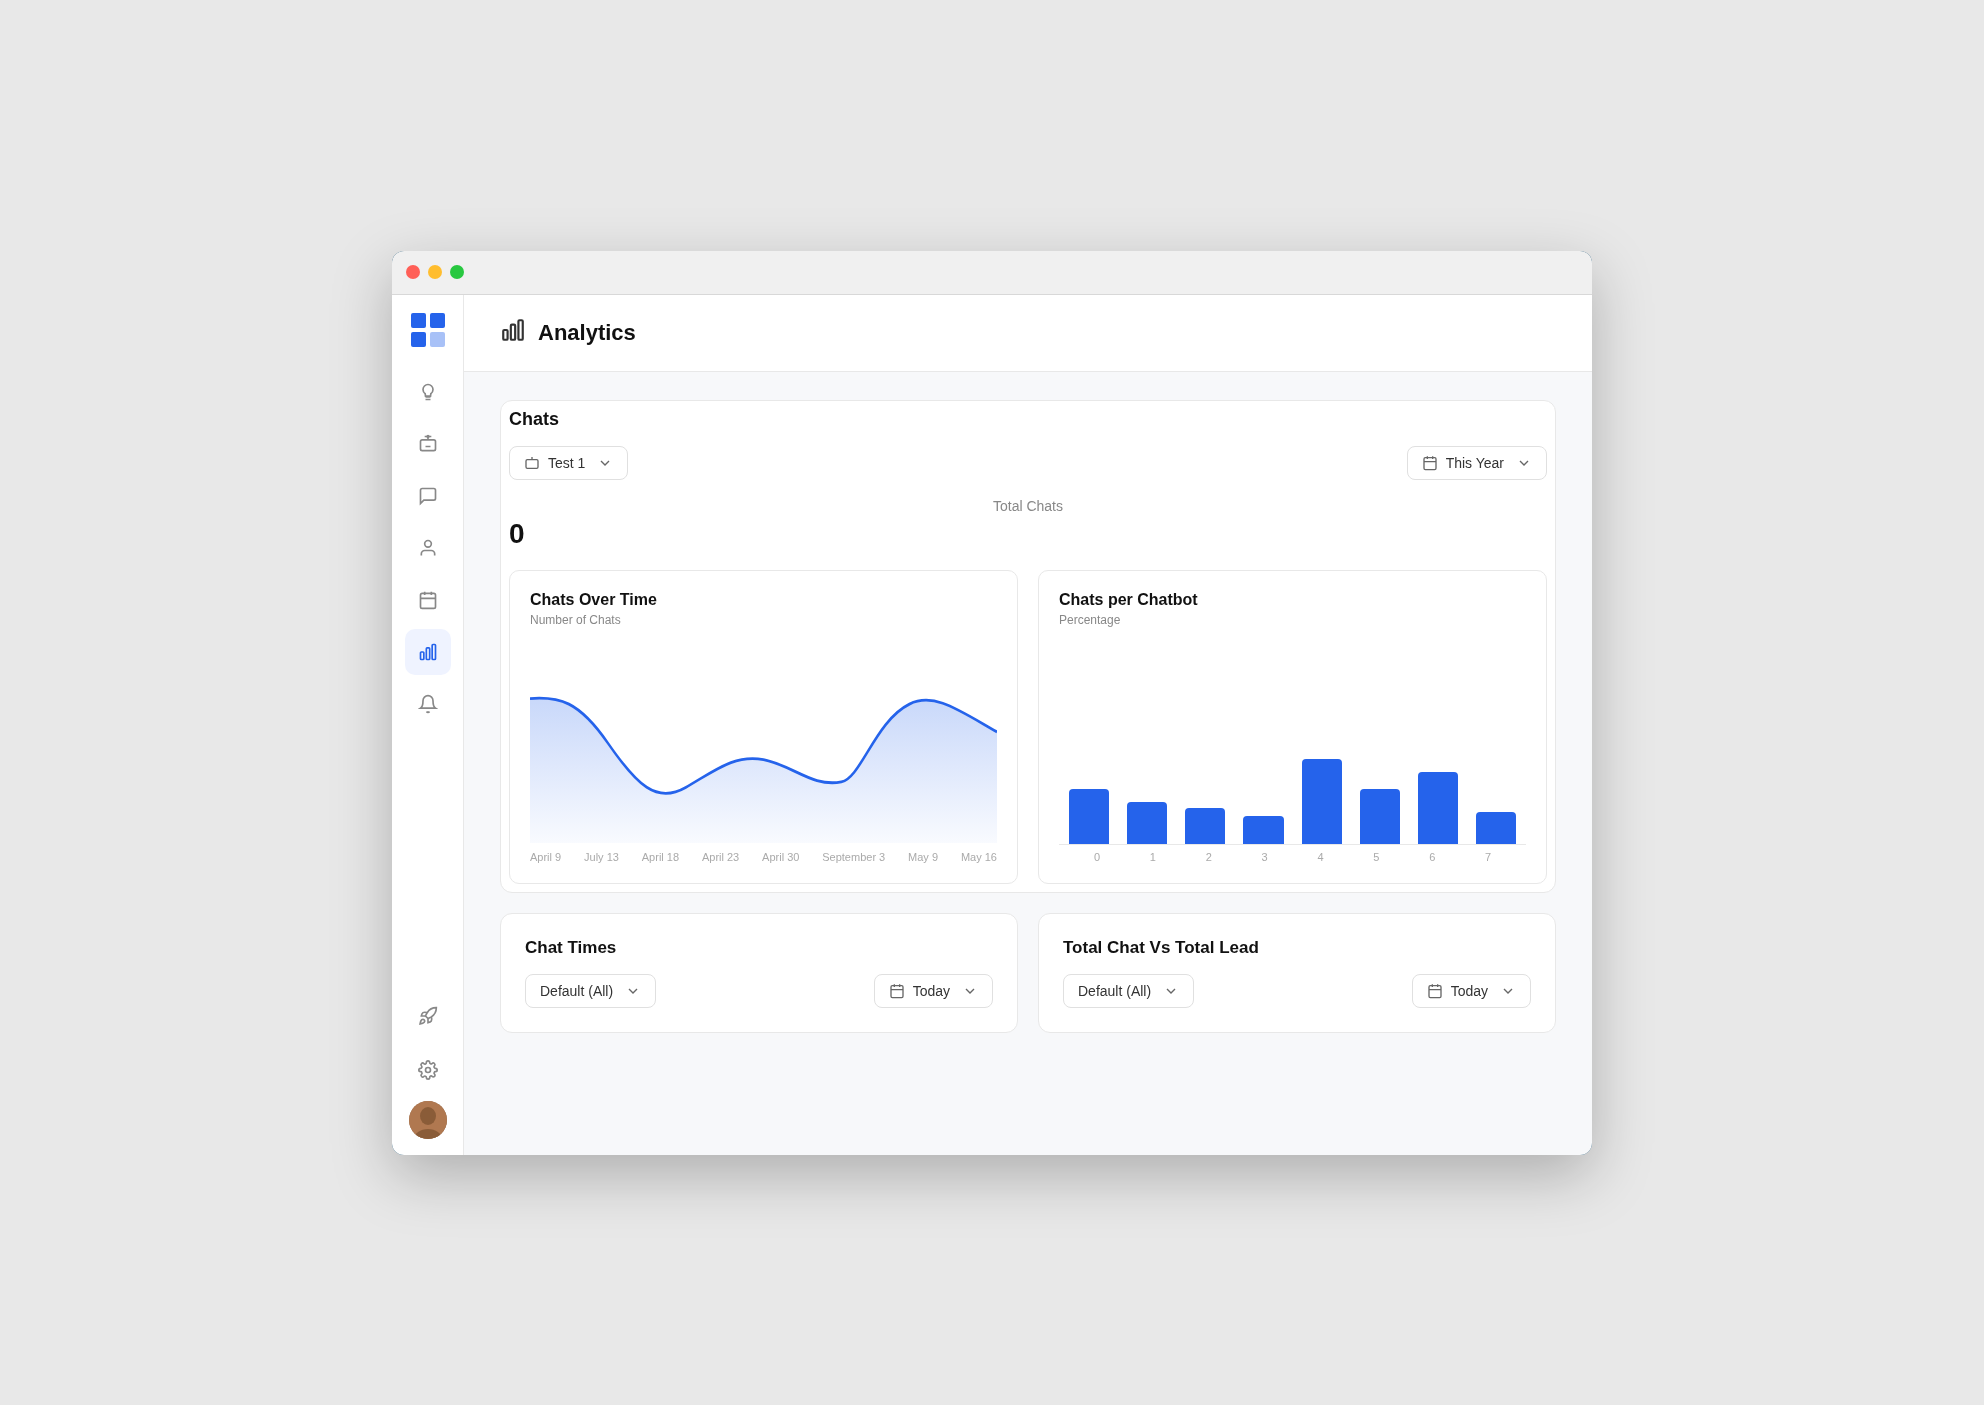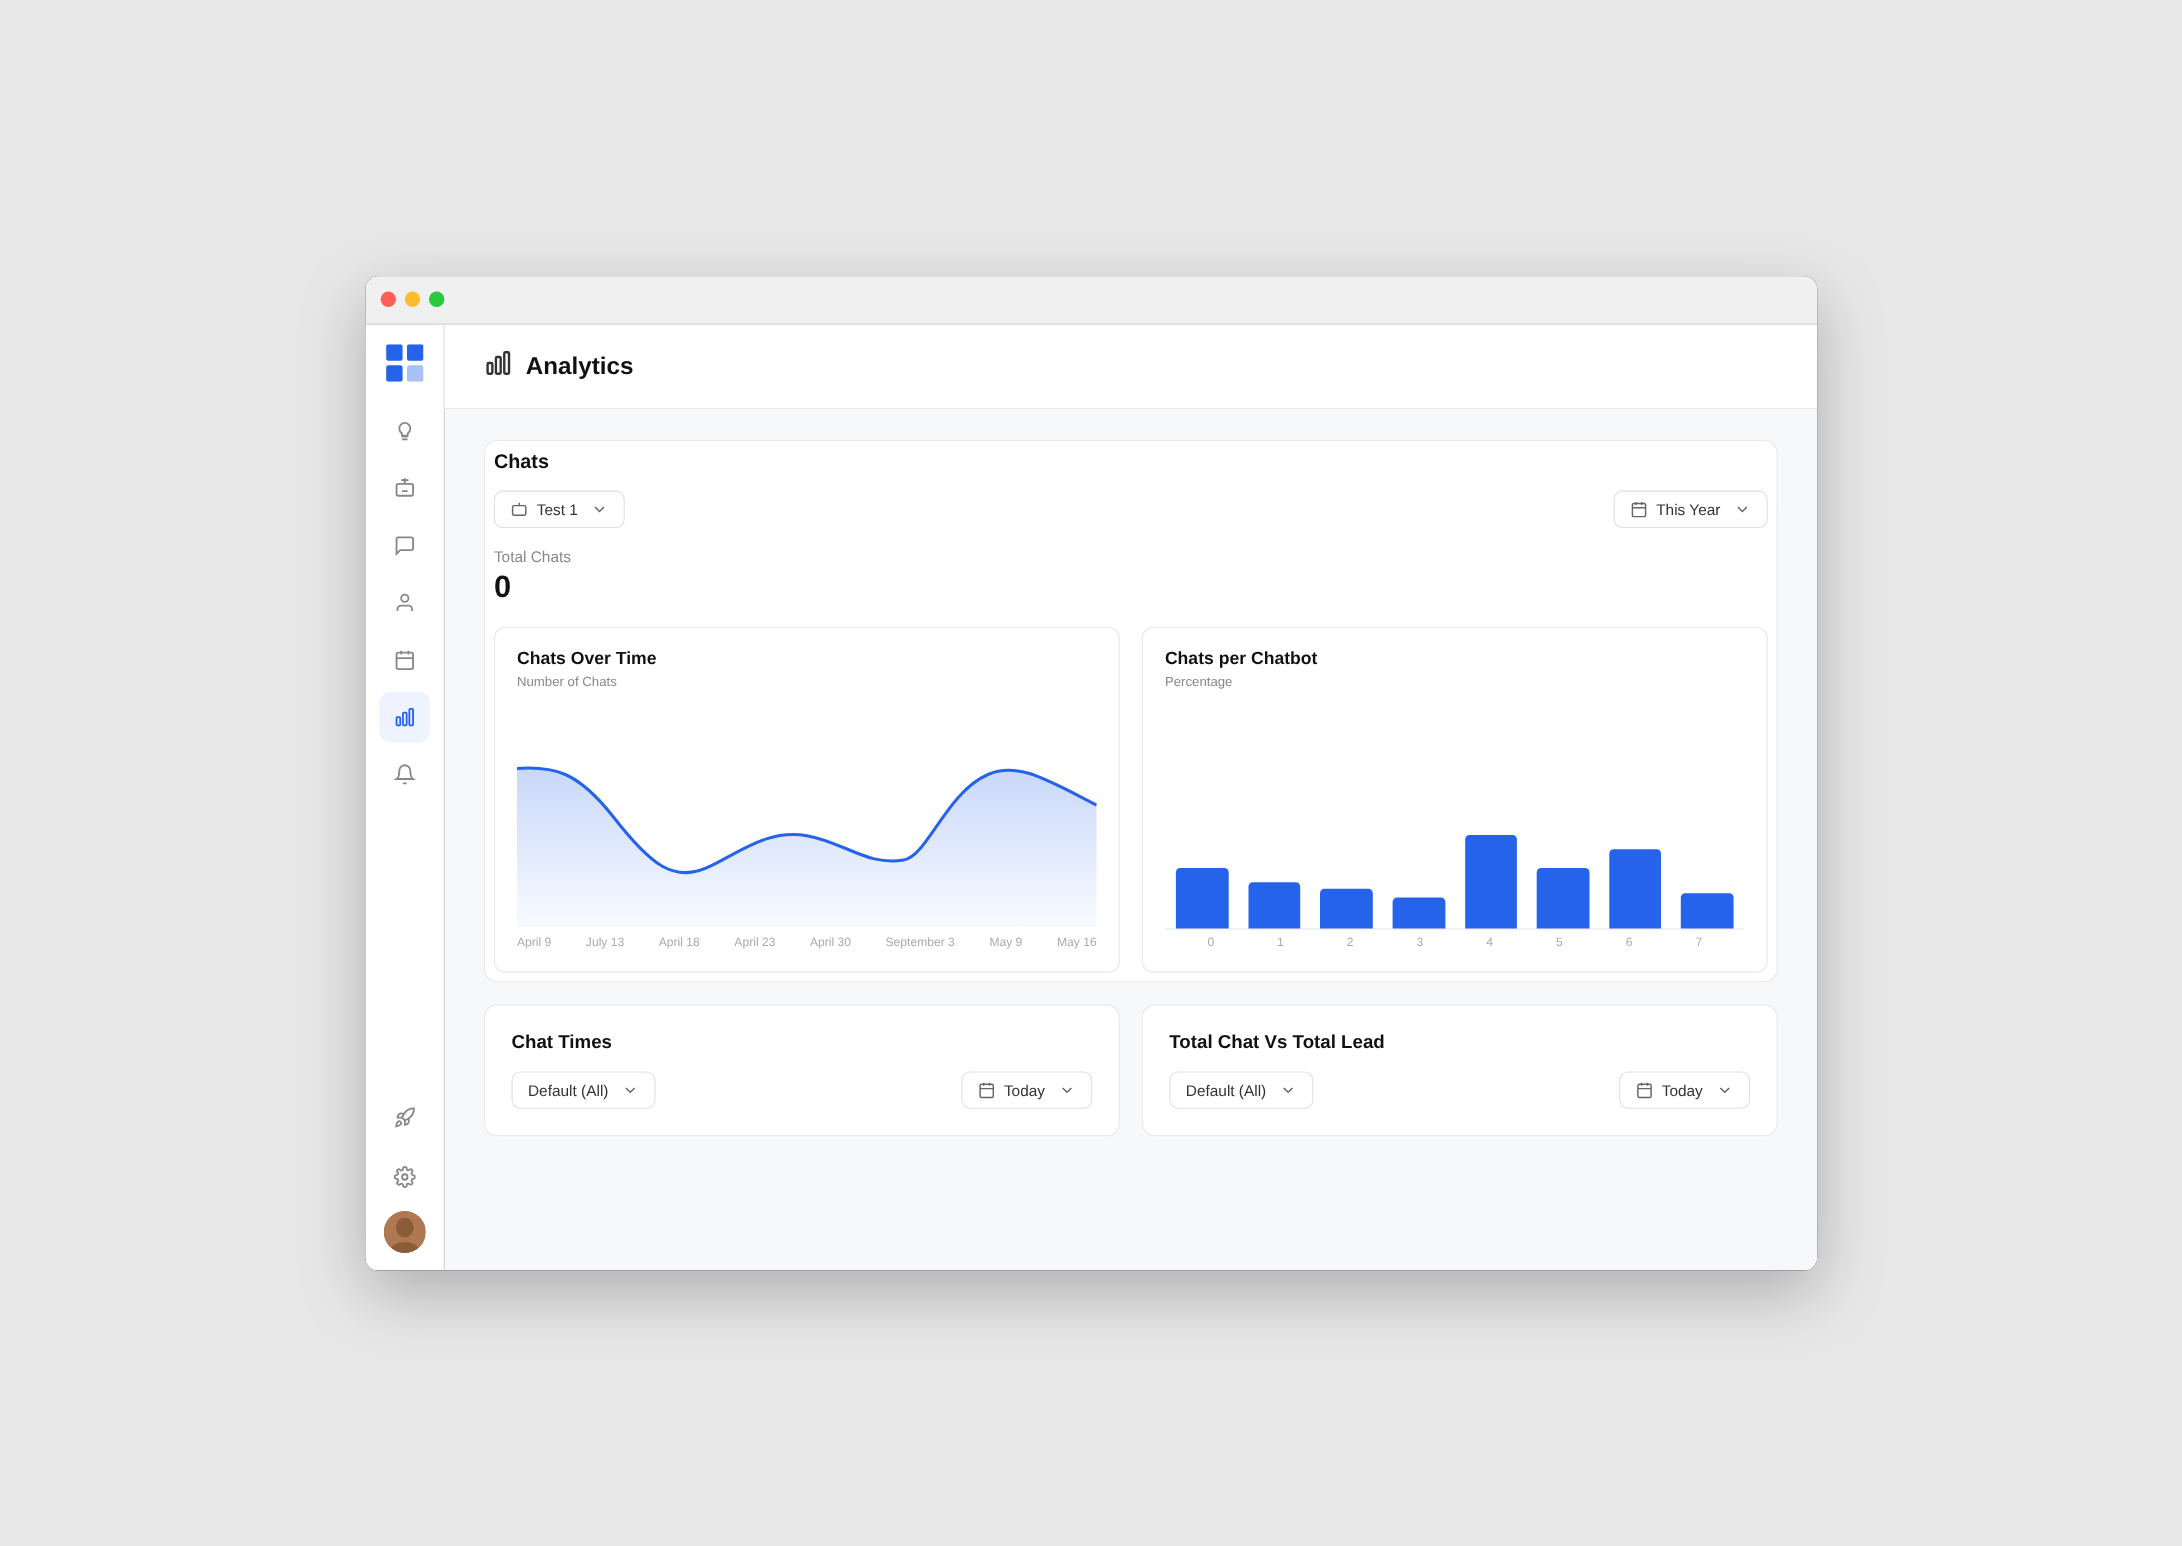"Analytics" .window { background: #701a75 -> #0c4a6e; width: 1320px -> 1200px }
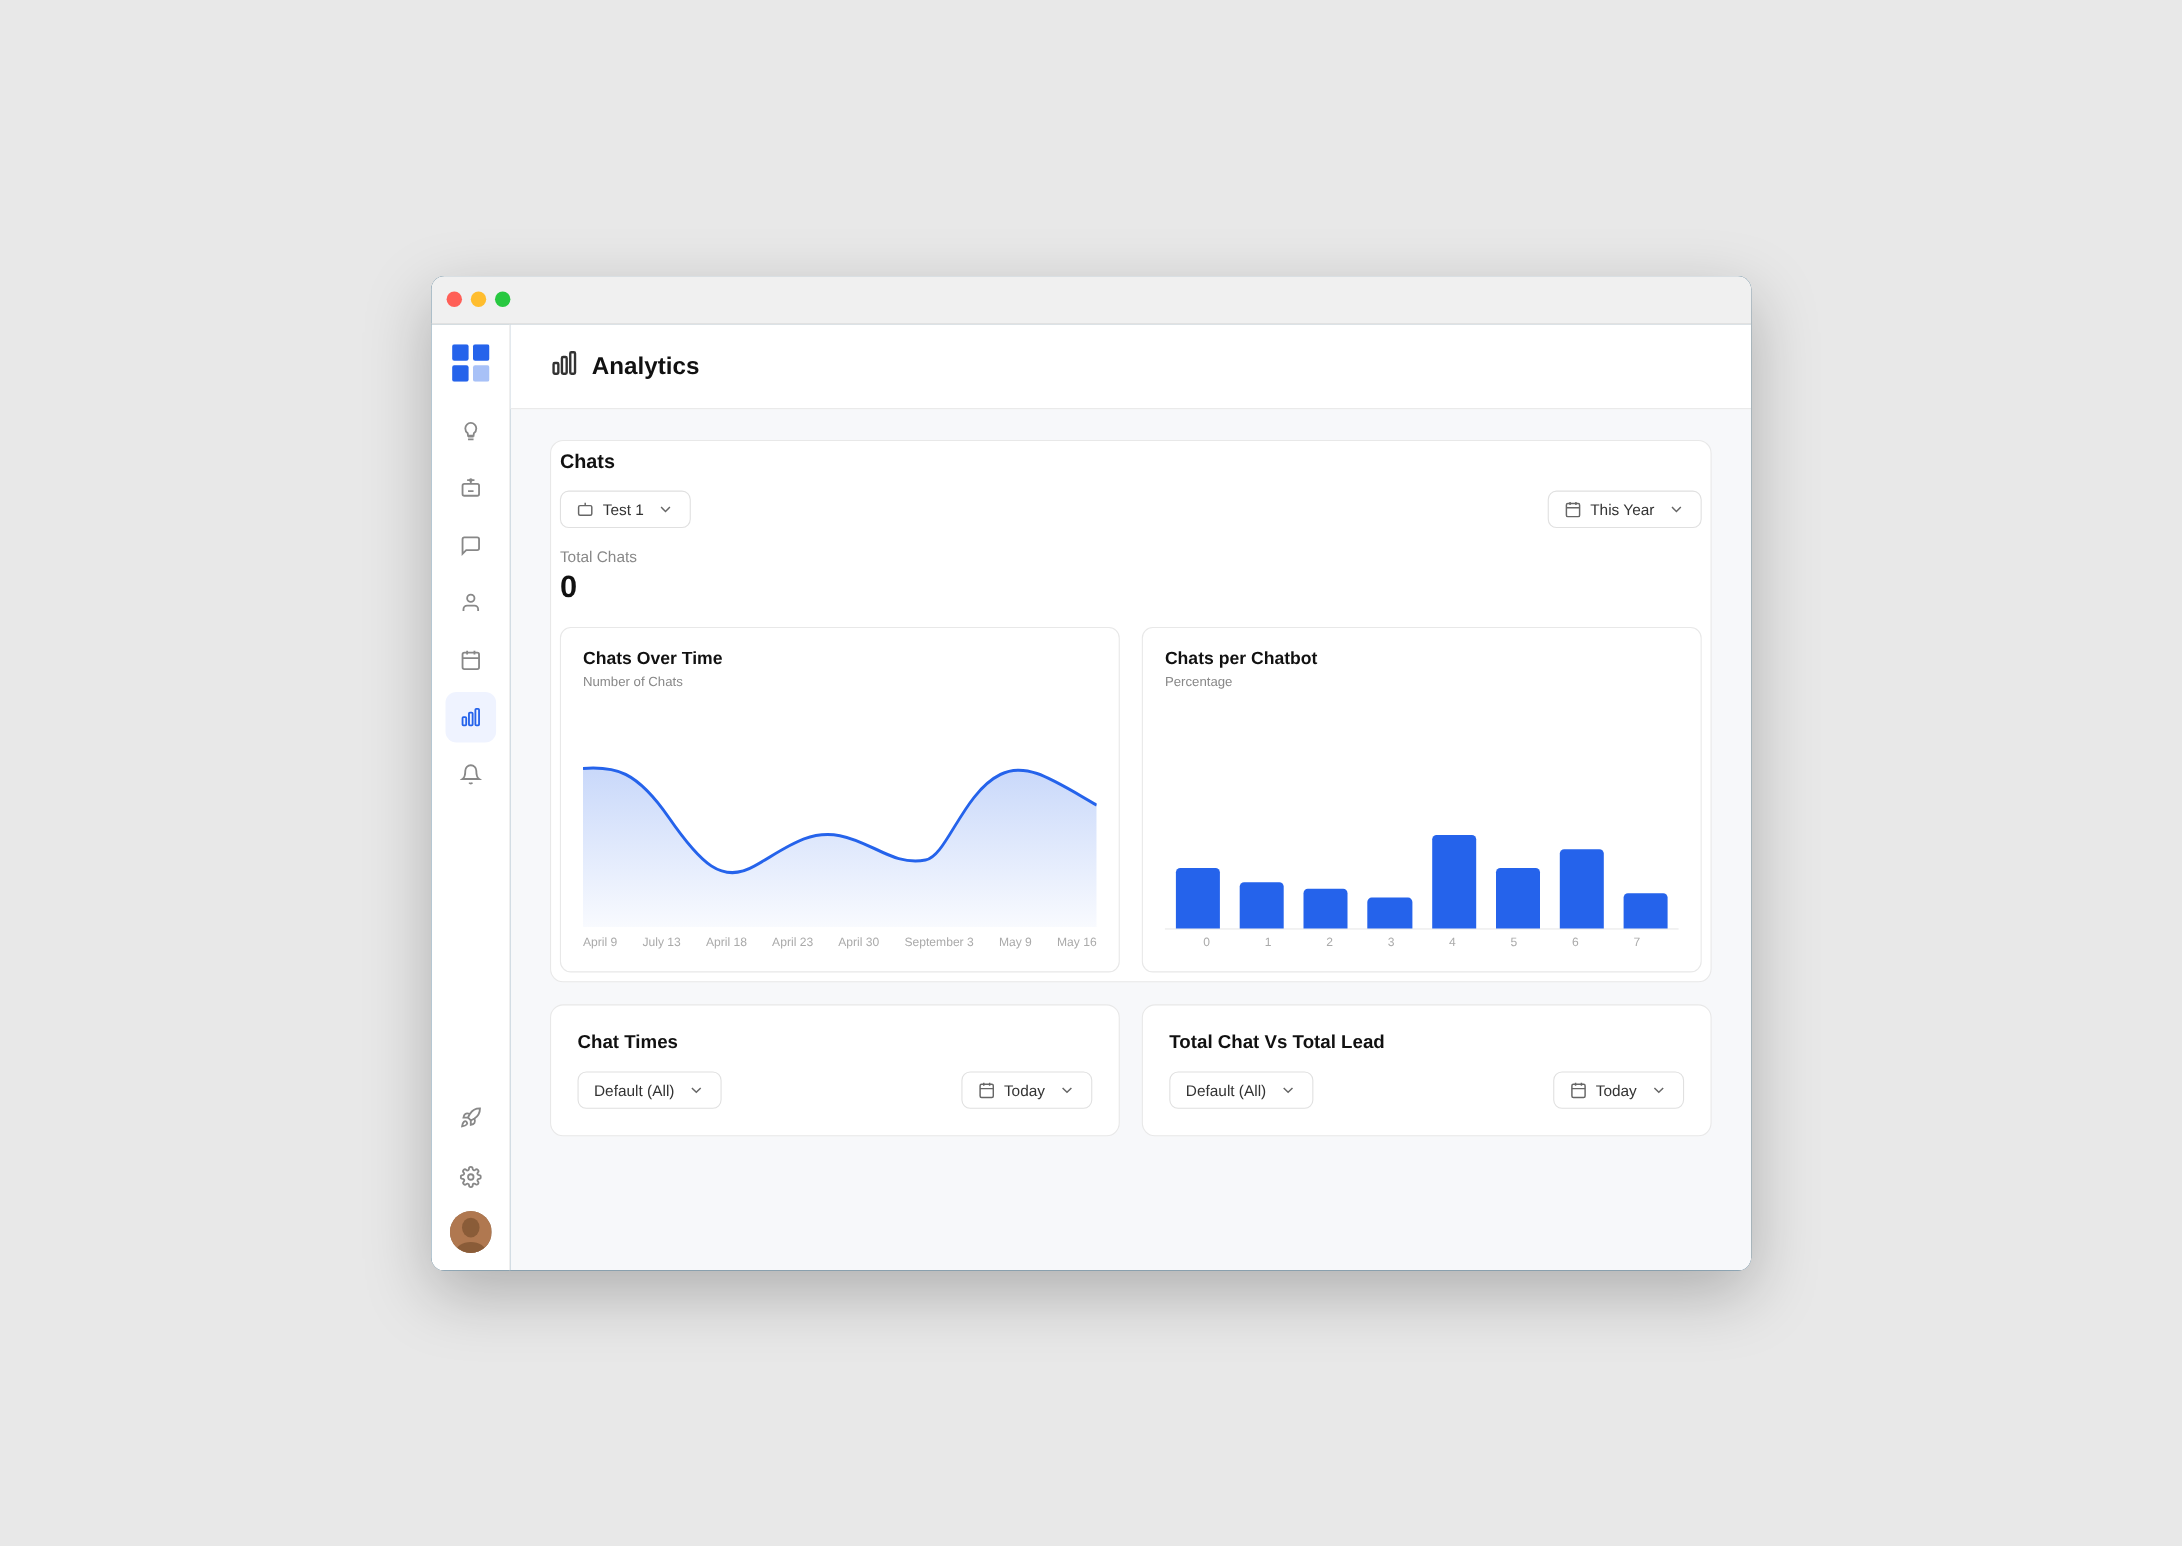"Total Chats" .stats-label { text-align: none -> center }
